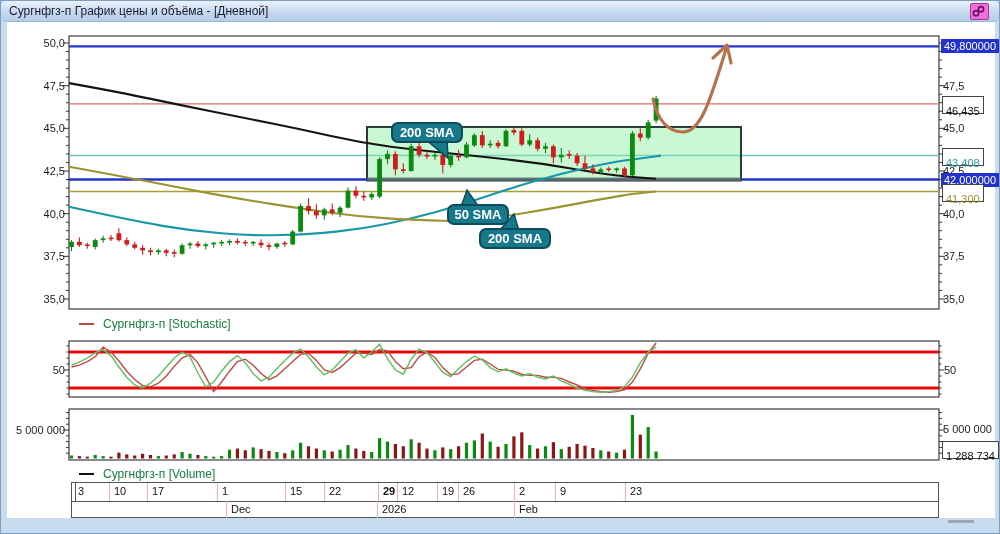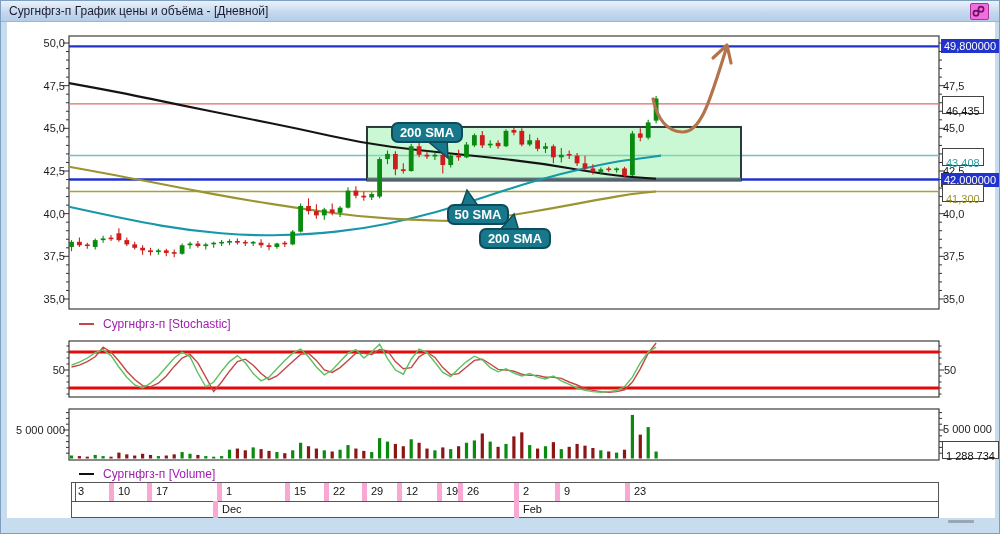"Сургнфгз-п График цены и объёма" .titlebar { border-radius: none -> 6px }
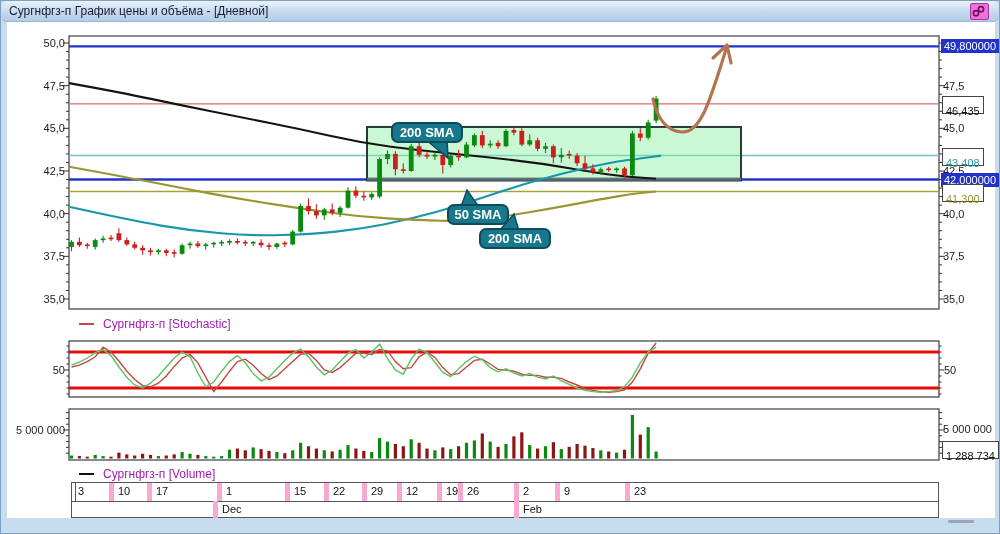"Сургнфгз-п [Stochastic]" .legend { color: #a21caf -> #15803d }
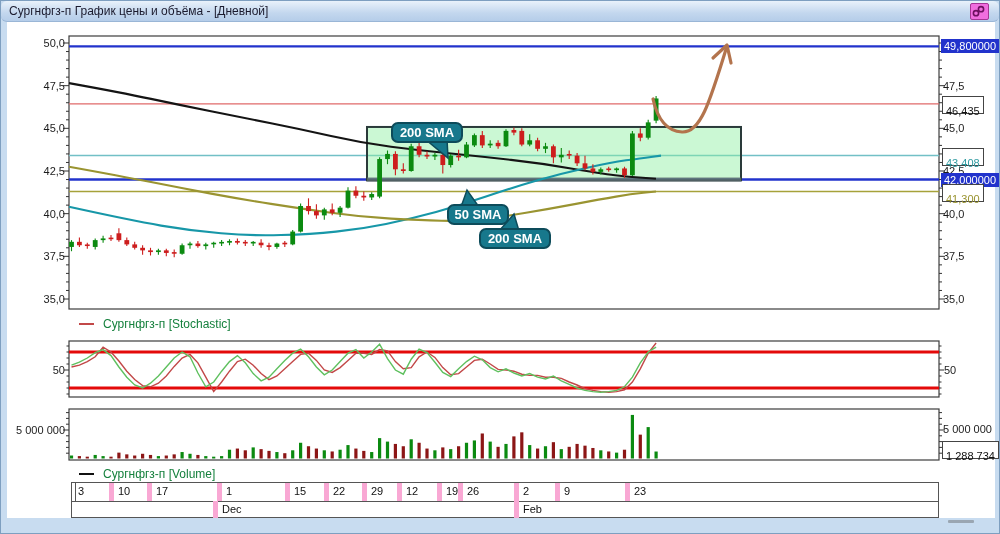"10" .datecell { border-left: 5px solid #f9a8d4 -> 1px solid #f9a8d4 }
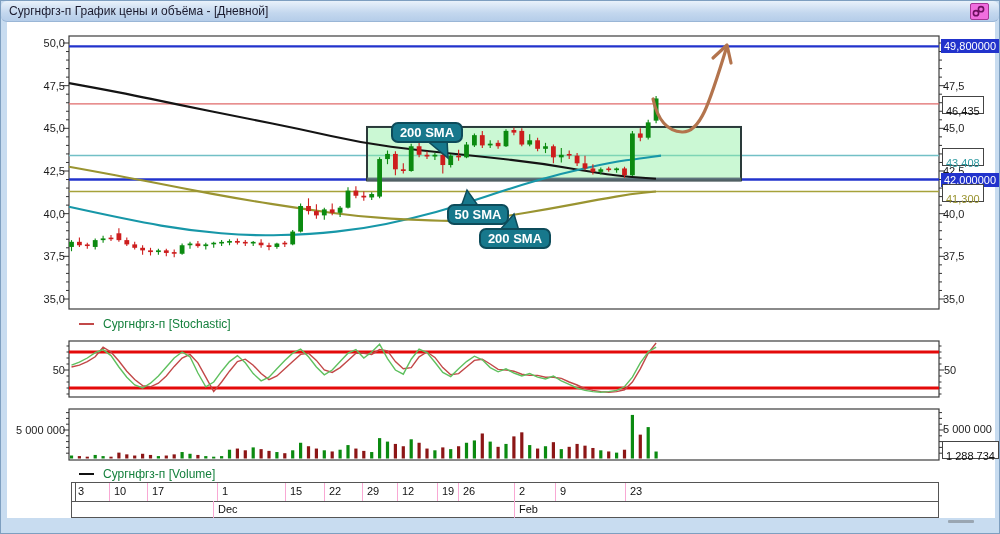"29" div.datecell { font-weight: none -> bold; left: 290px -> 306px }
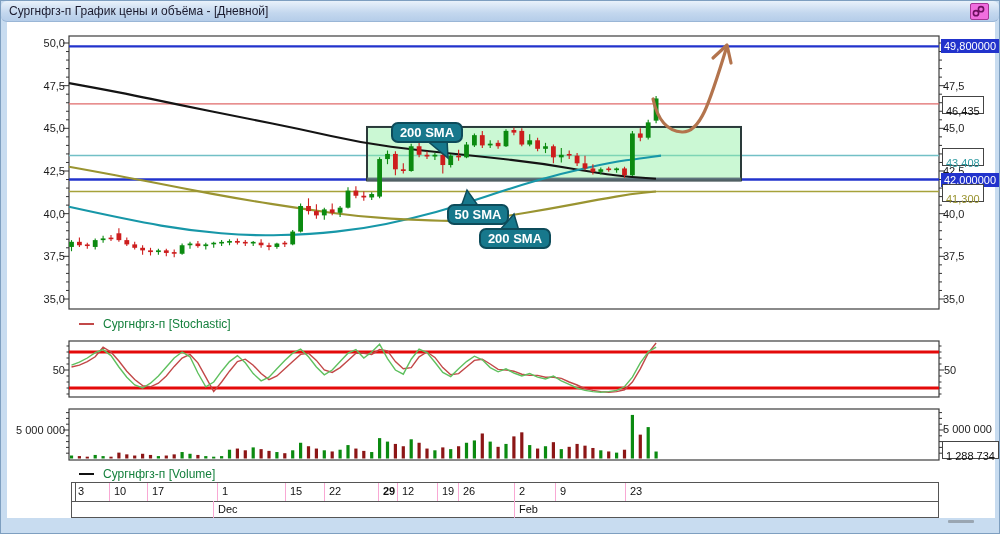"Dec" div.datecell { left: 141px -> 154px }
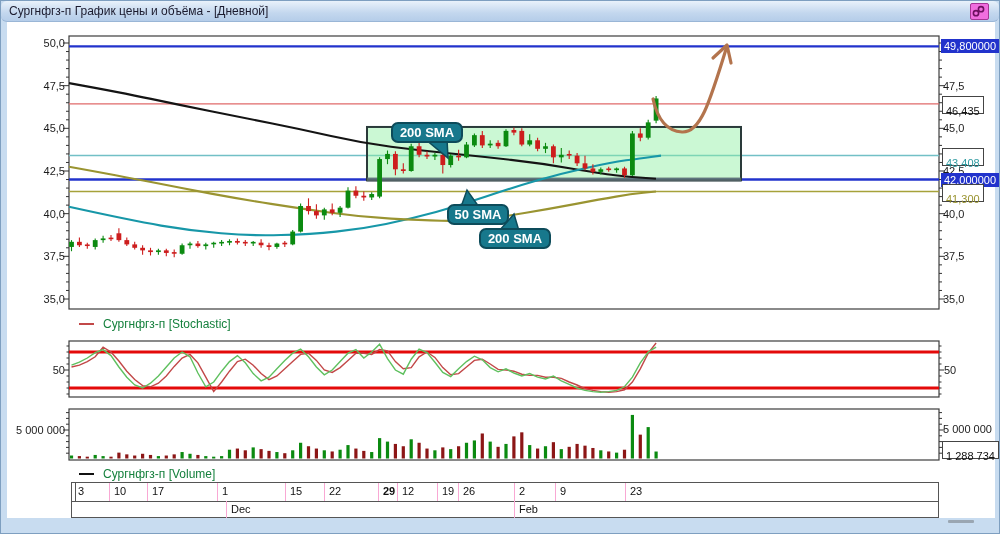"2026" div.datecell { html: none -> <div>2026</div> }
